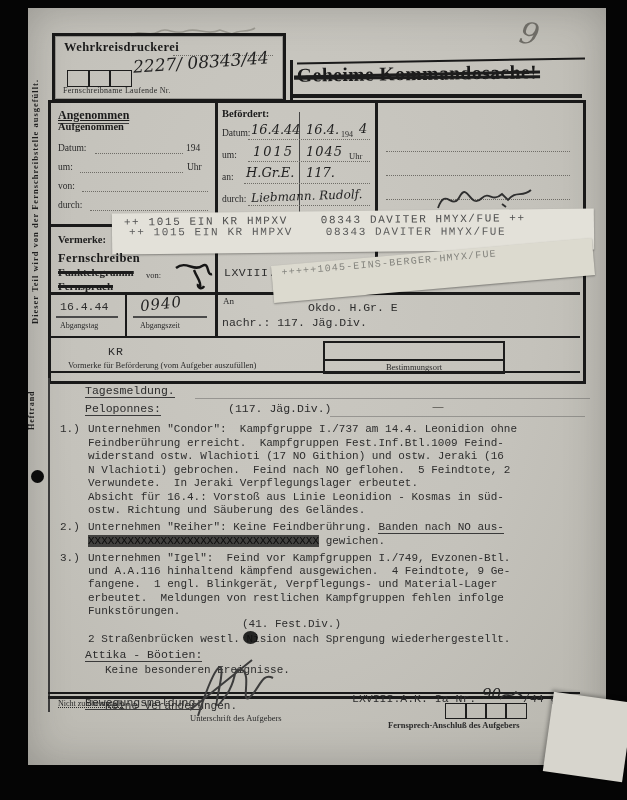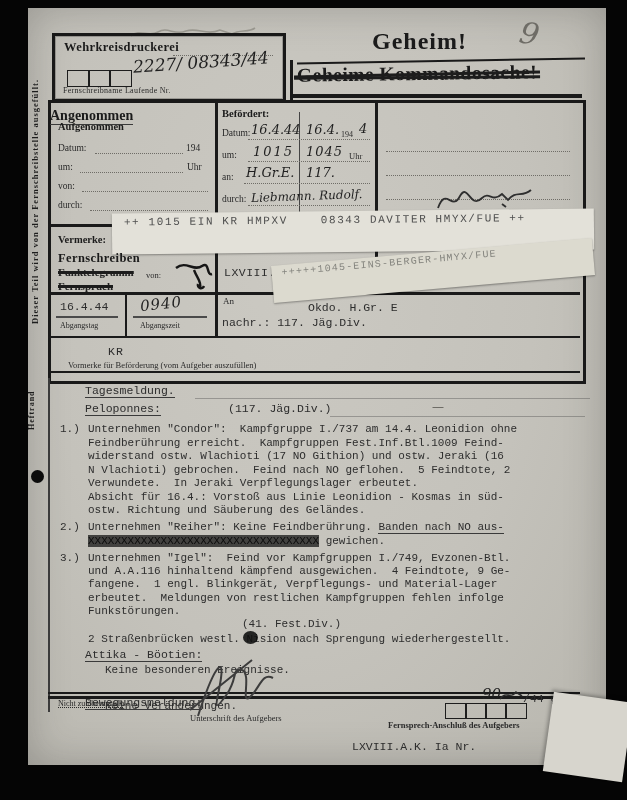"Geheim!" span.abs { html: <span>Geheim!</span> -> none }
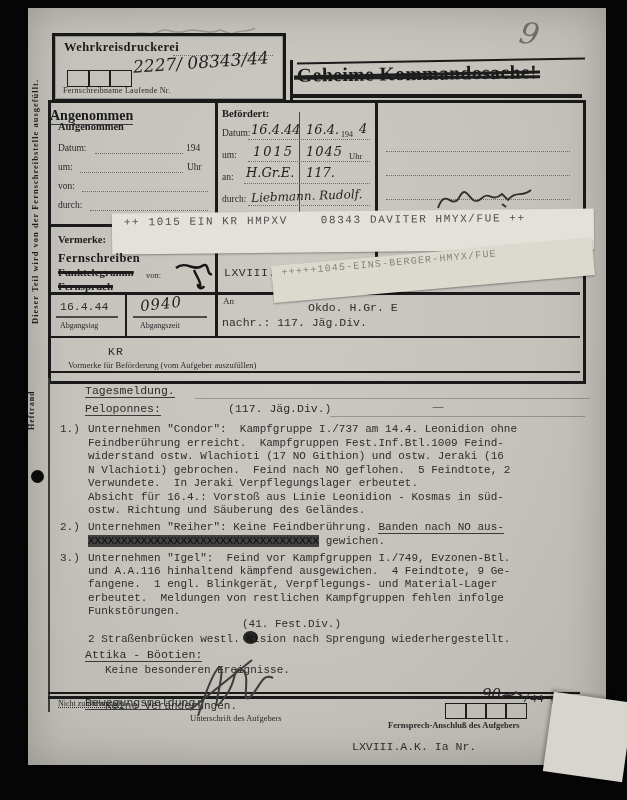"Angenommen" span.abs { font-size: 14px -> 12px; left: 50px -> 58px; text-decoration: none -> underline }
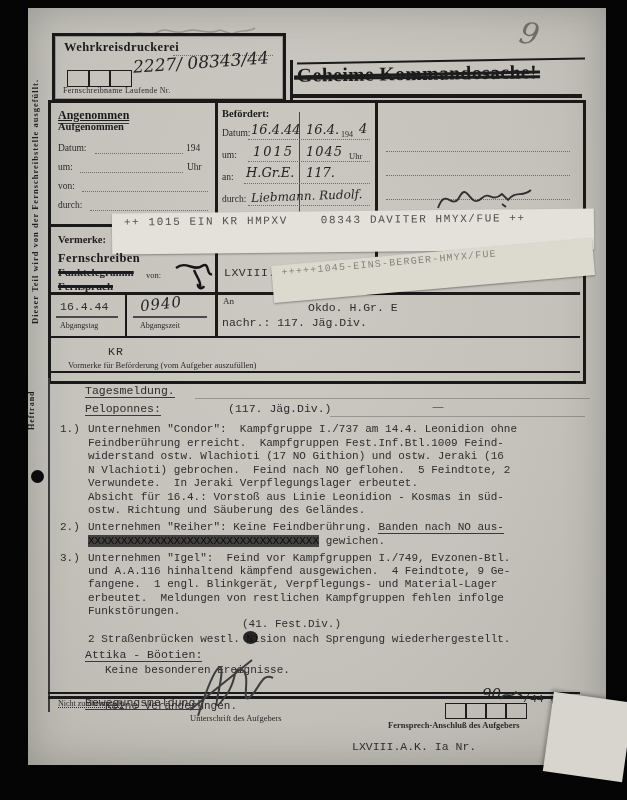"++ 1015 EIN KR HMPXV 08343 DAVITER HMYX/FUE" div.mono { html: none -> <div>++ 1015 EIN KR HMPXV 08343 DAVITER HMYX/FUE</div> }
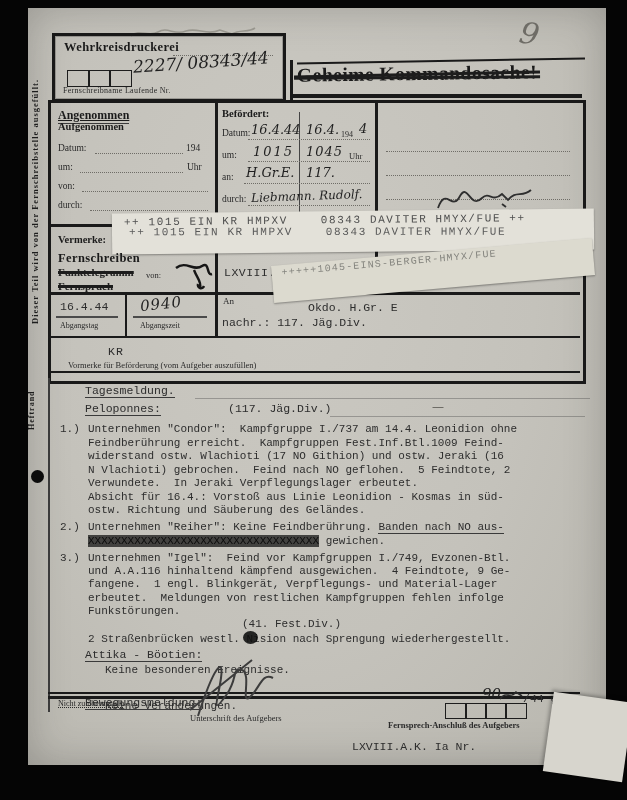"Bestimmungsort" div.abs { html: none -> <div> <div></div> <div>Bestimmungsort</div> </div> }
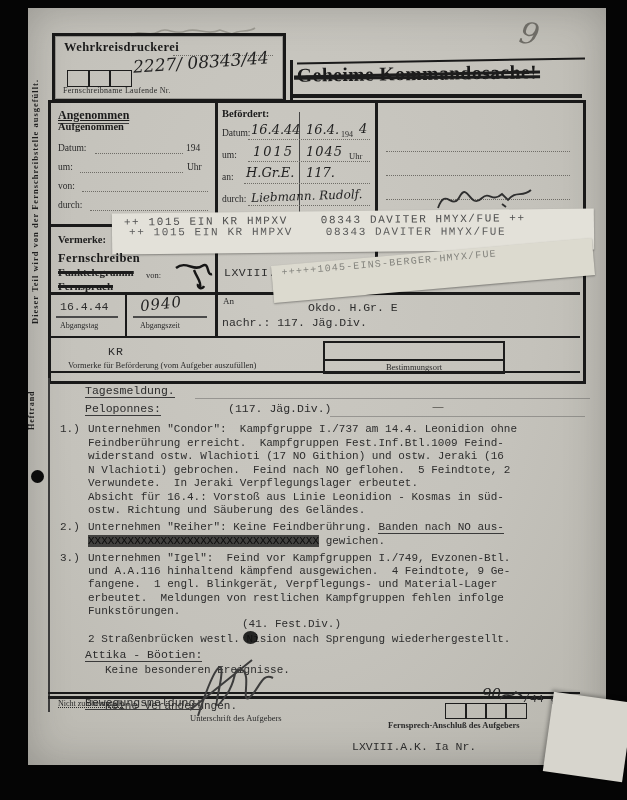"LXVIII.A.K. Ia Nr." span.abs { margin-top: 48px -> none }
